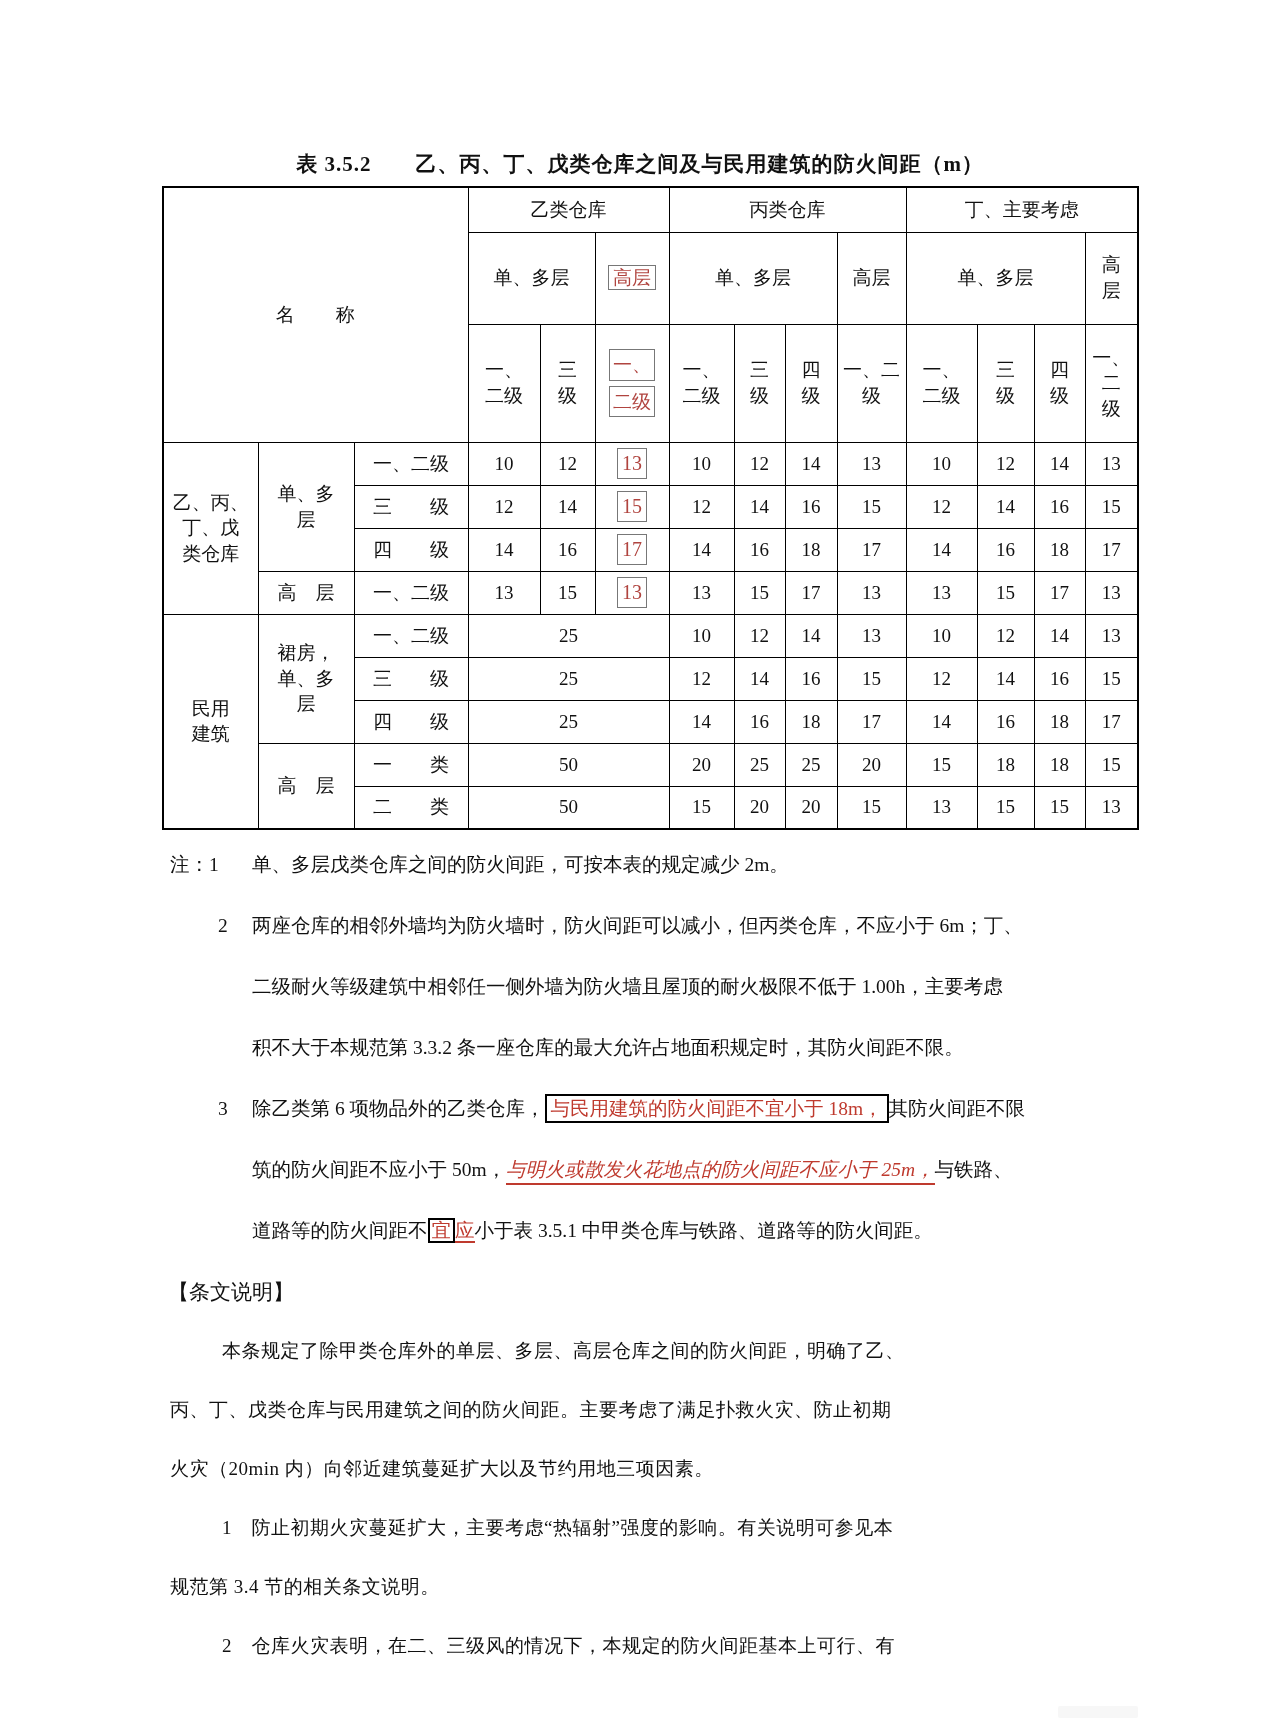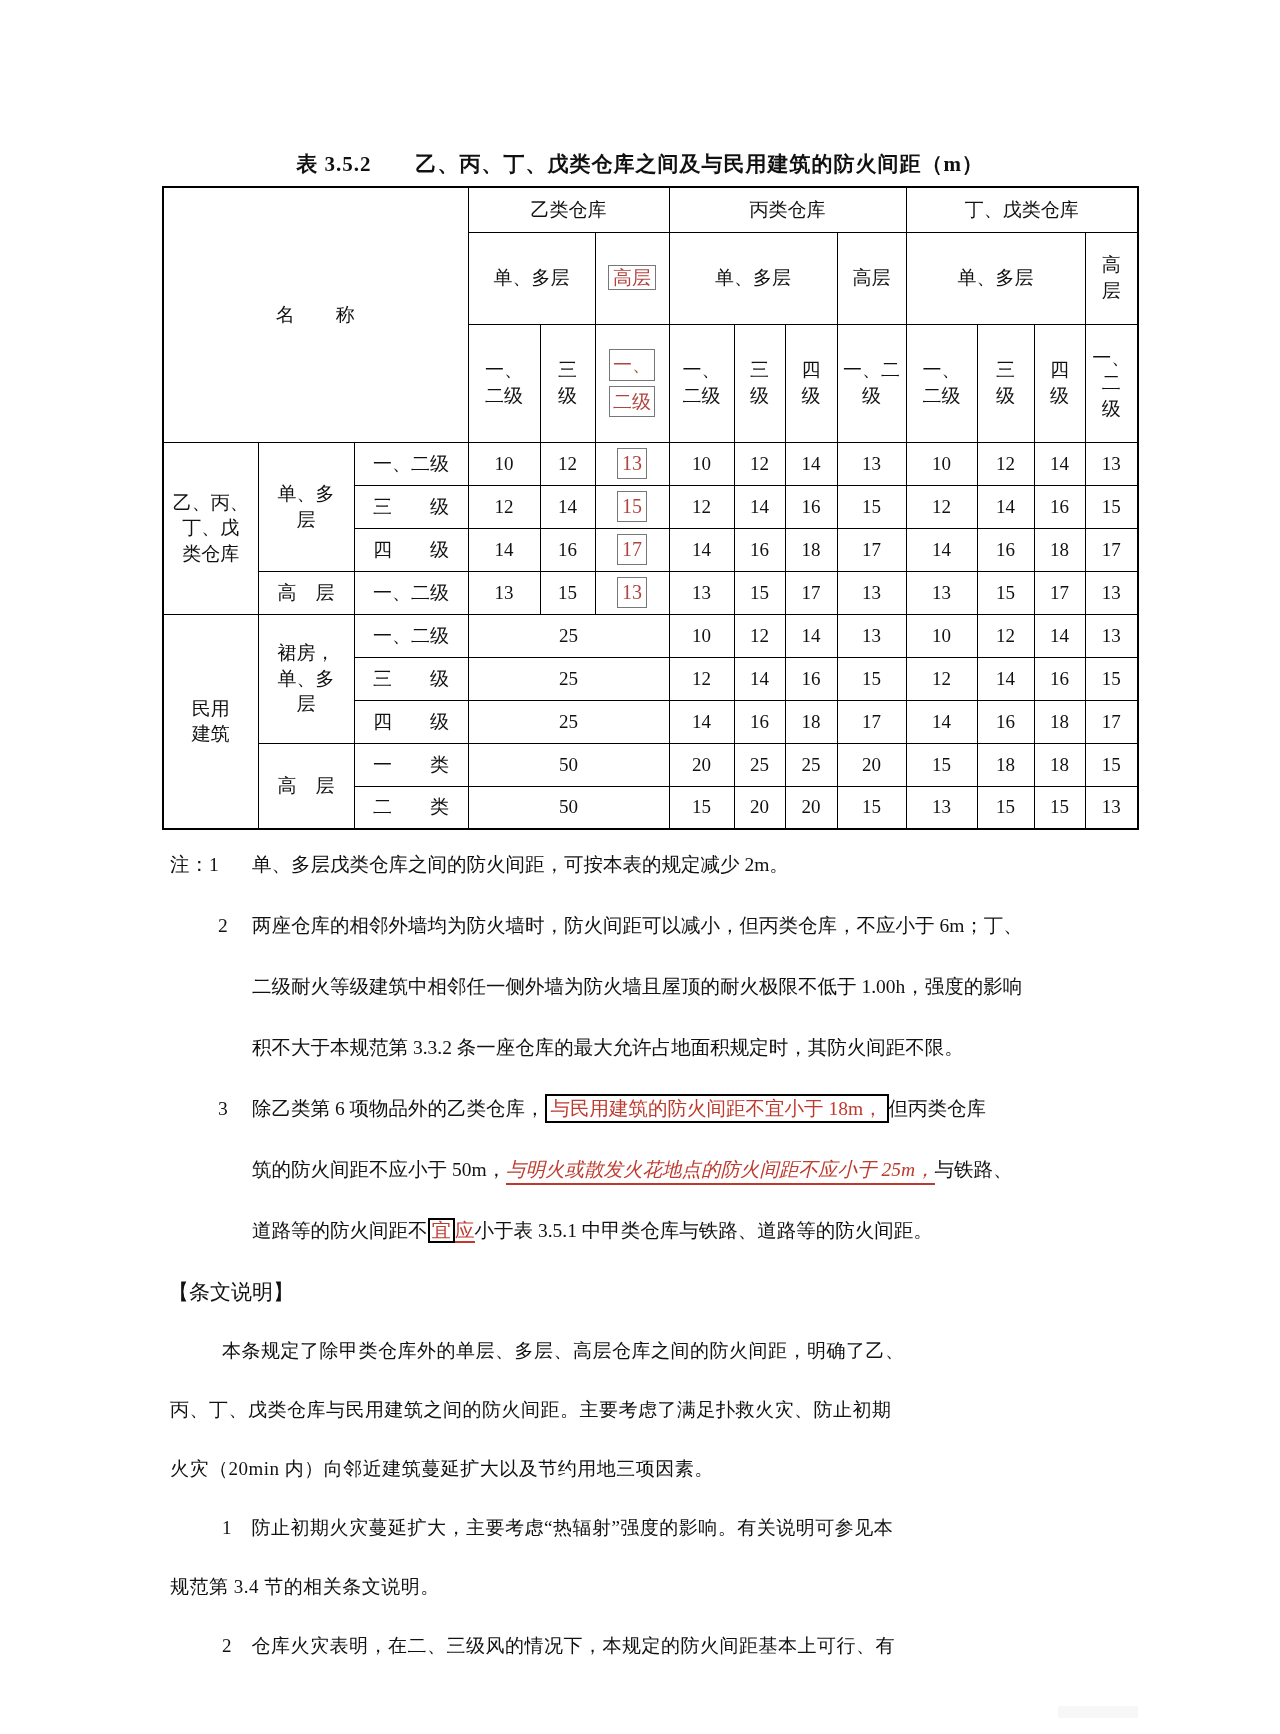"丁、戊类仓库" td { text: 戊类仓库 -> 主要考虑 }
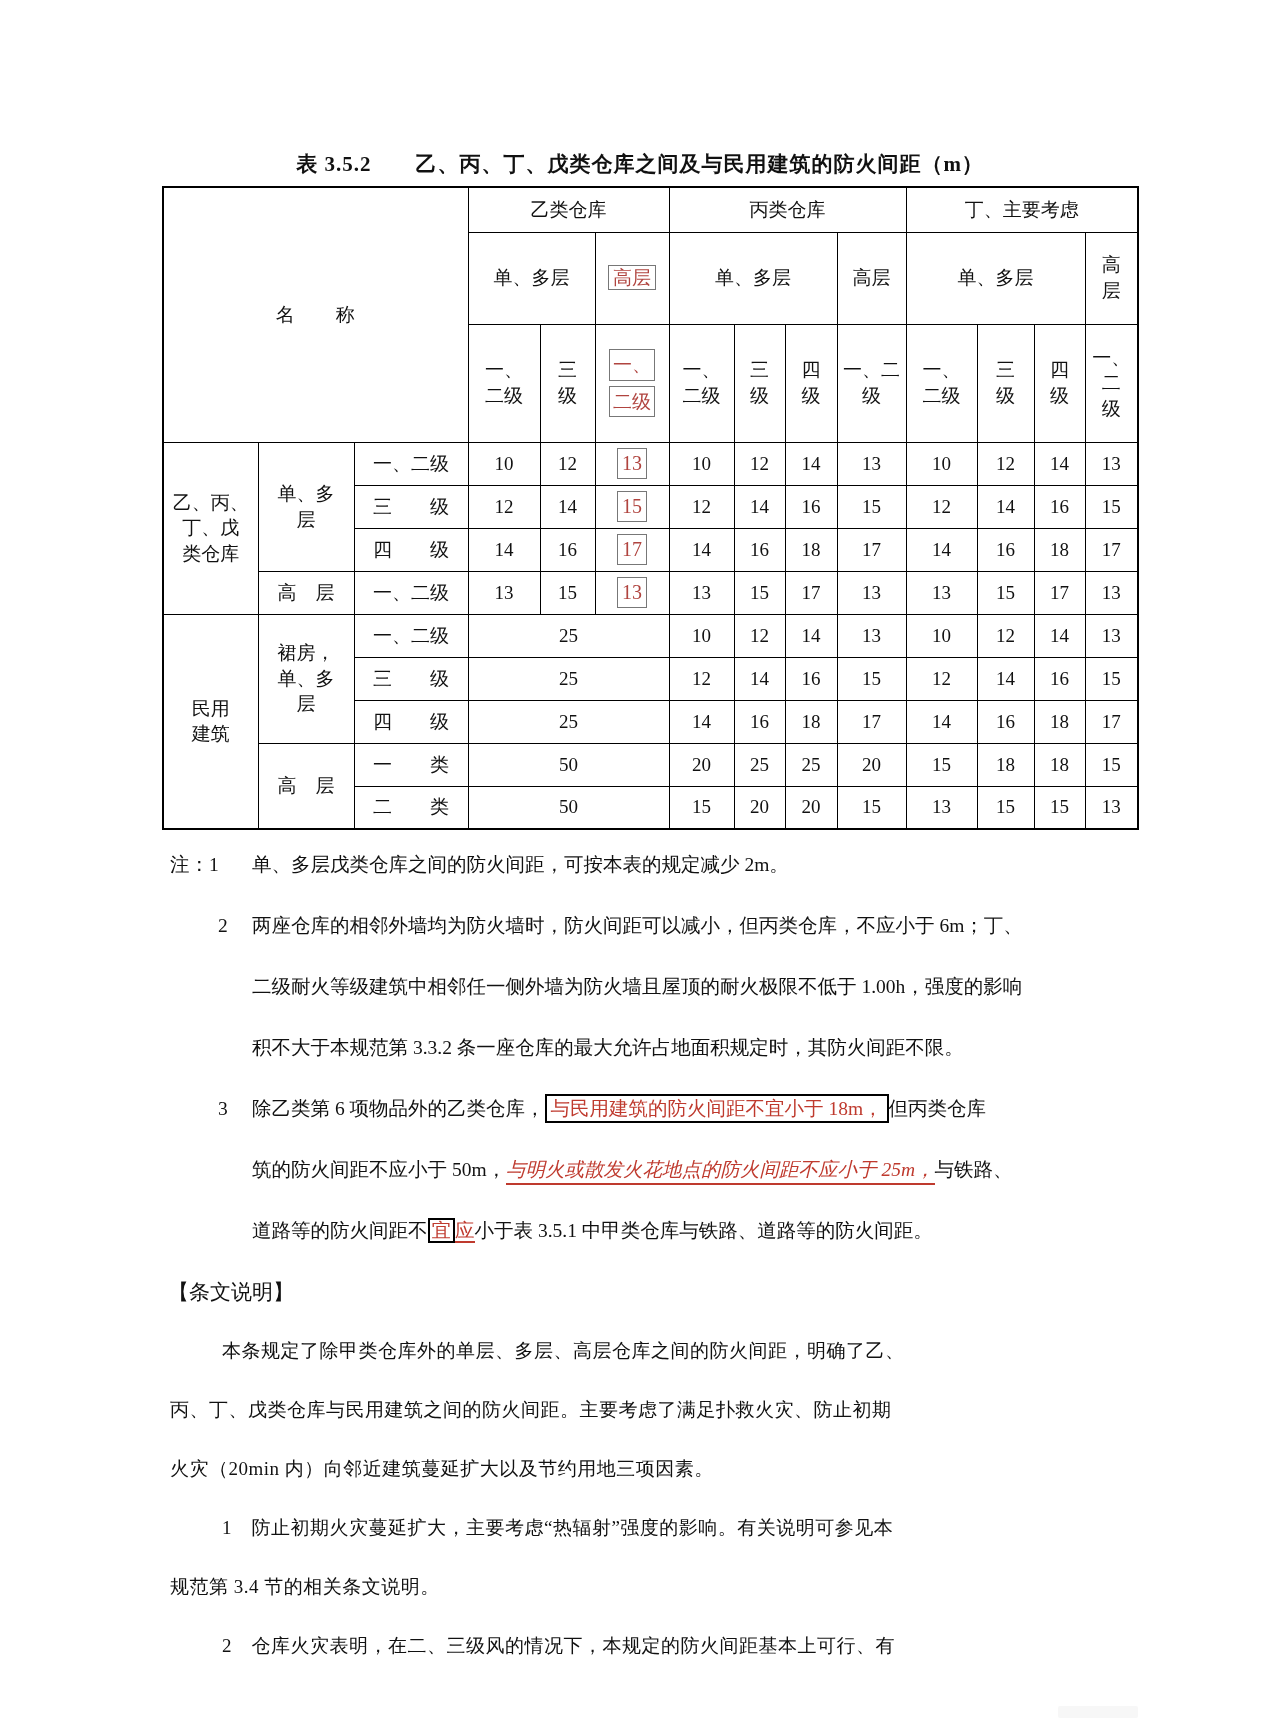"二级耐火等级建筑中相邻任一侧外墙为防火墙且屋顶的耐火极限不低于" div.nline { text: 强度的影响 -> 主要考虑 }
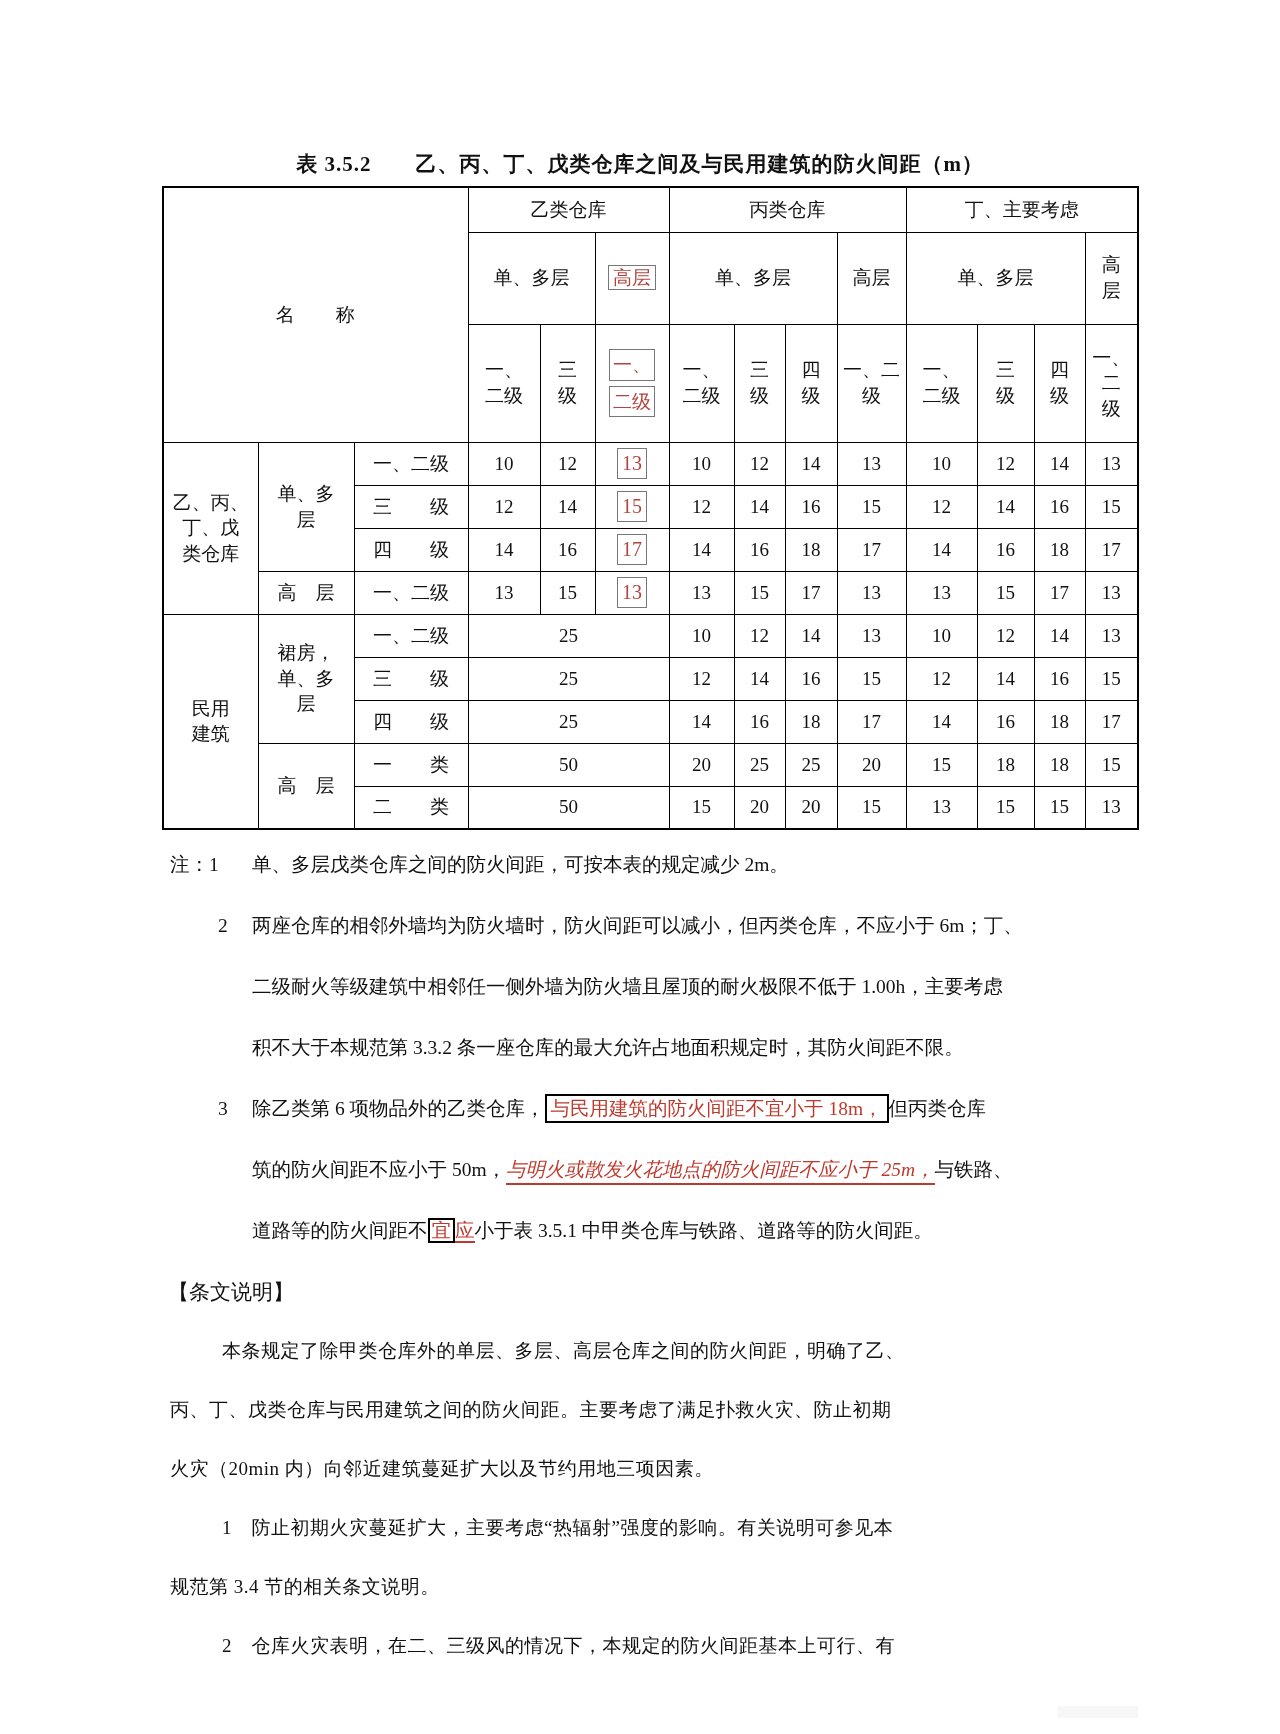"但丙类仓库" span { text: 但丙类仓库 -> 其防火间距不限 }
